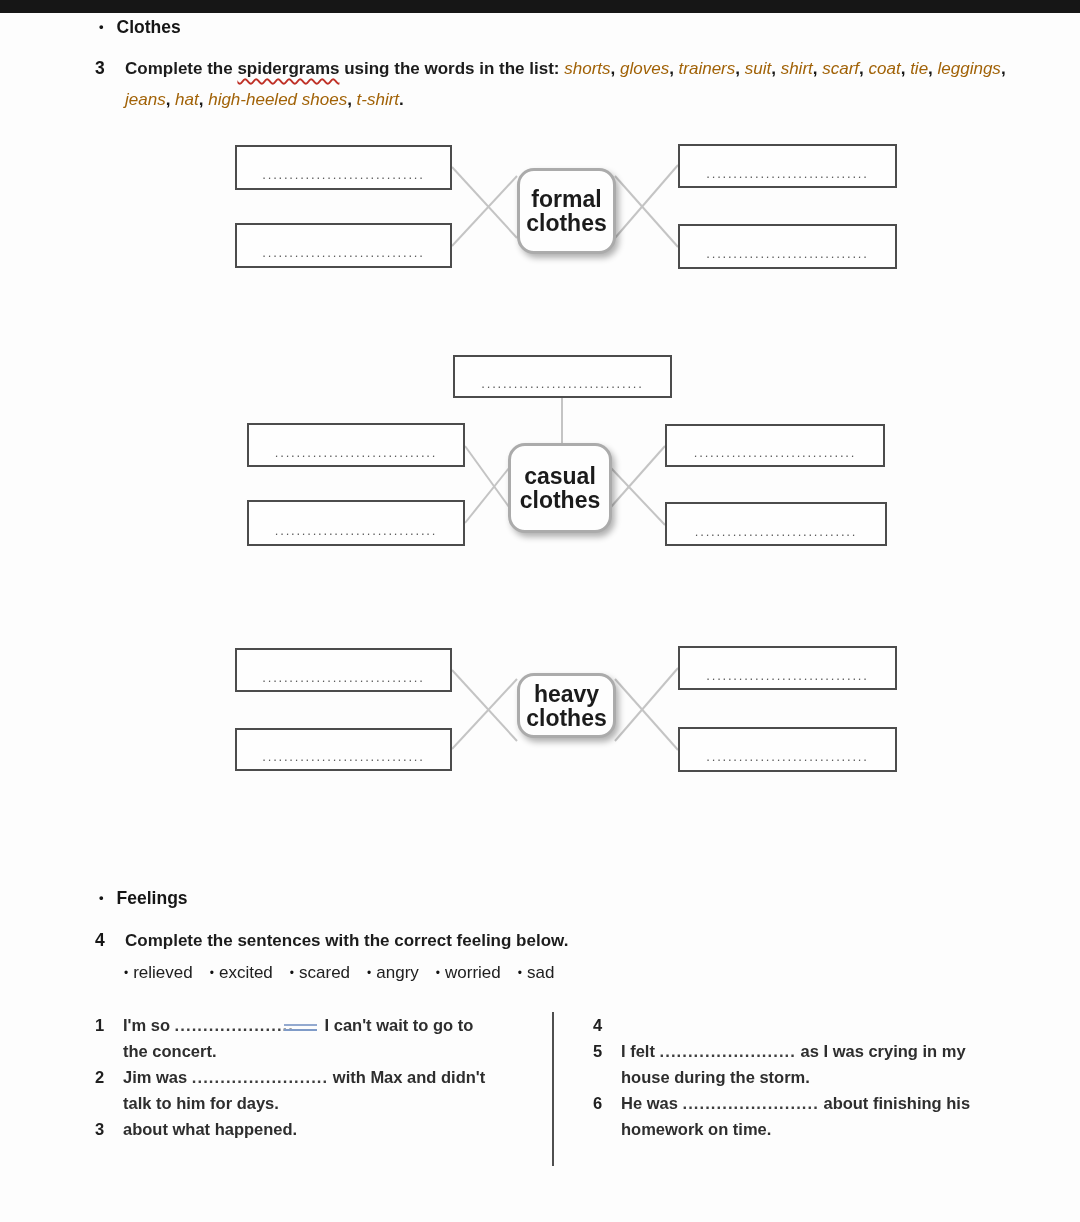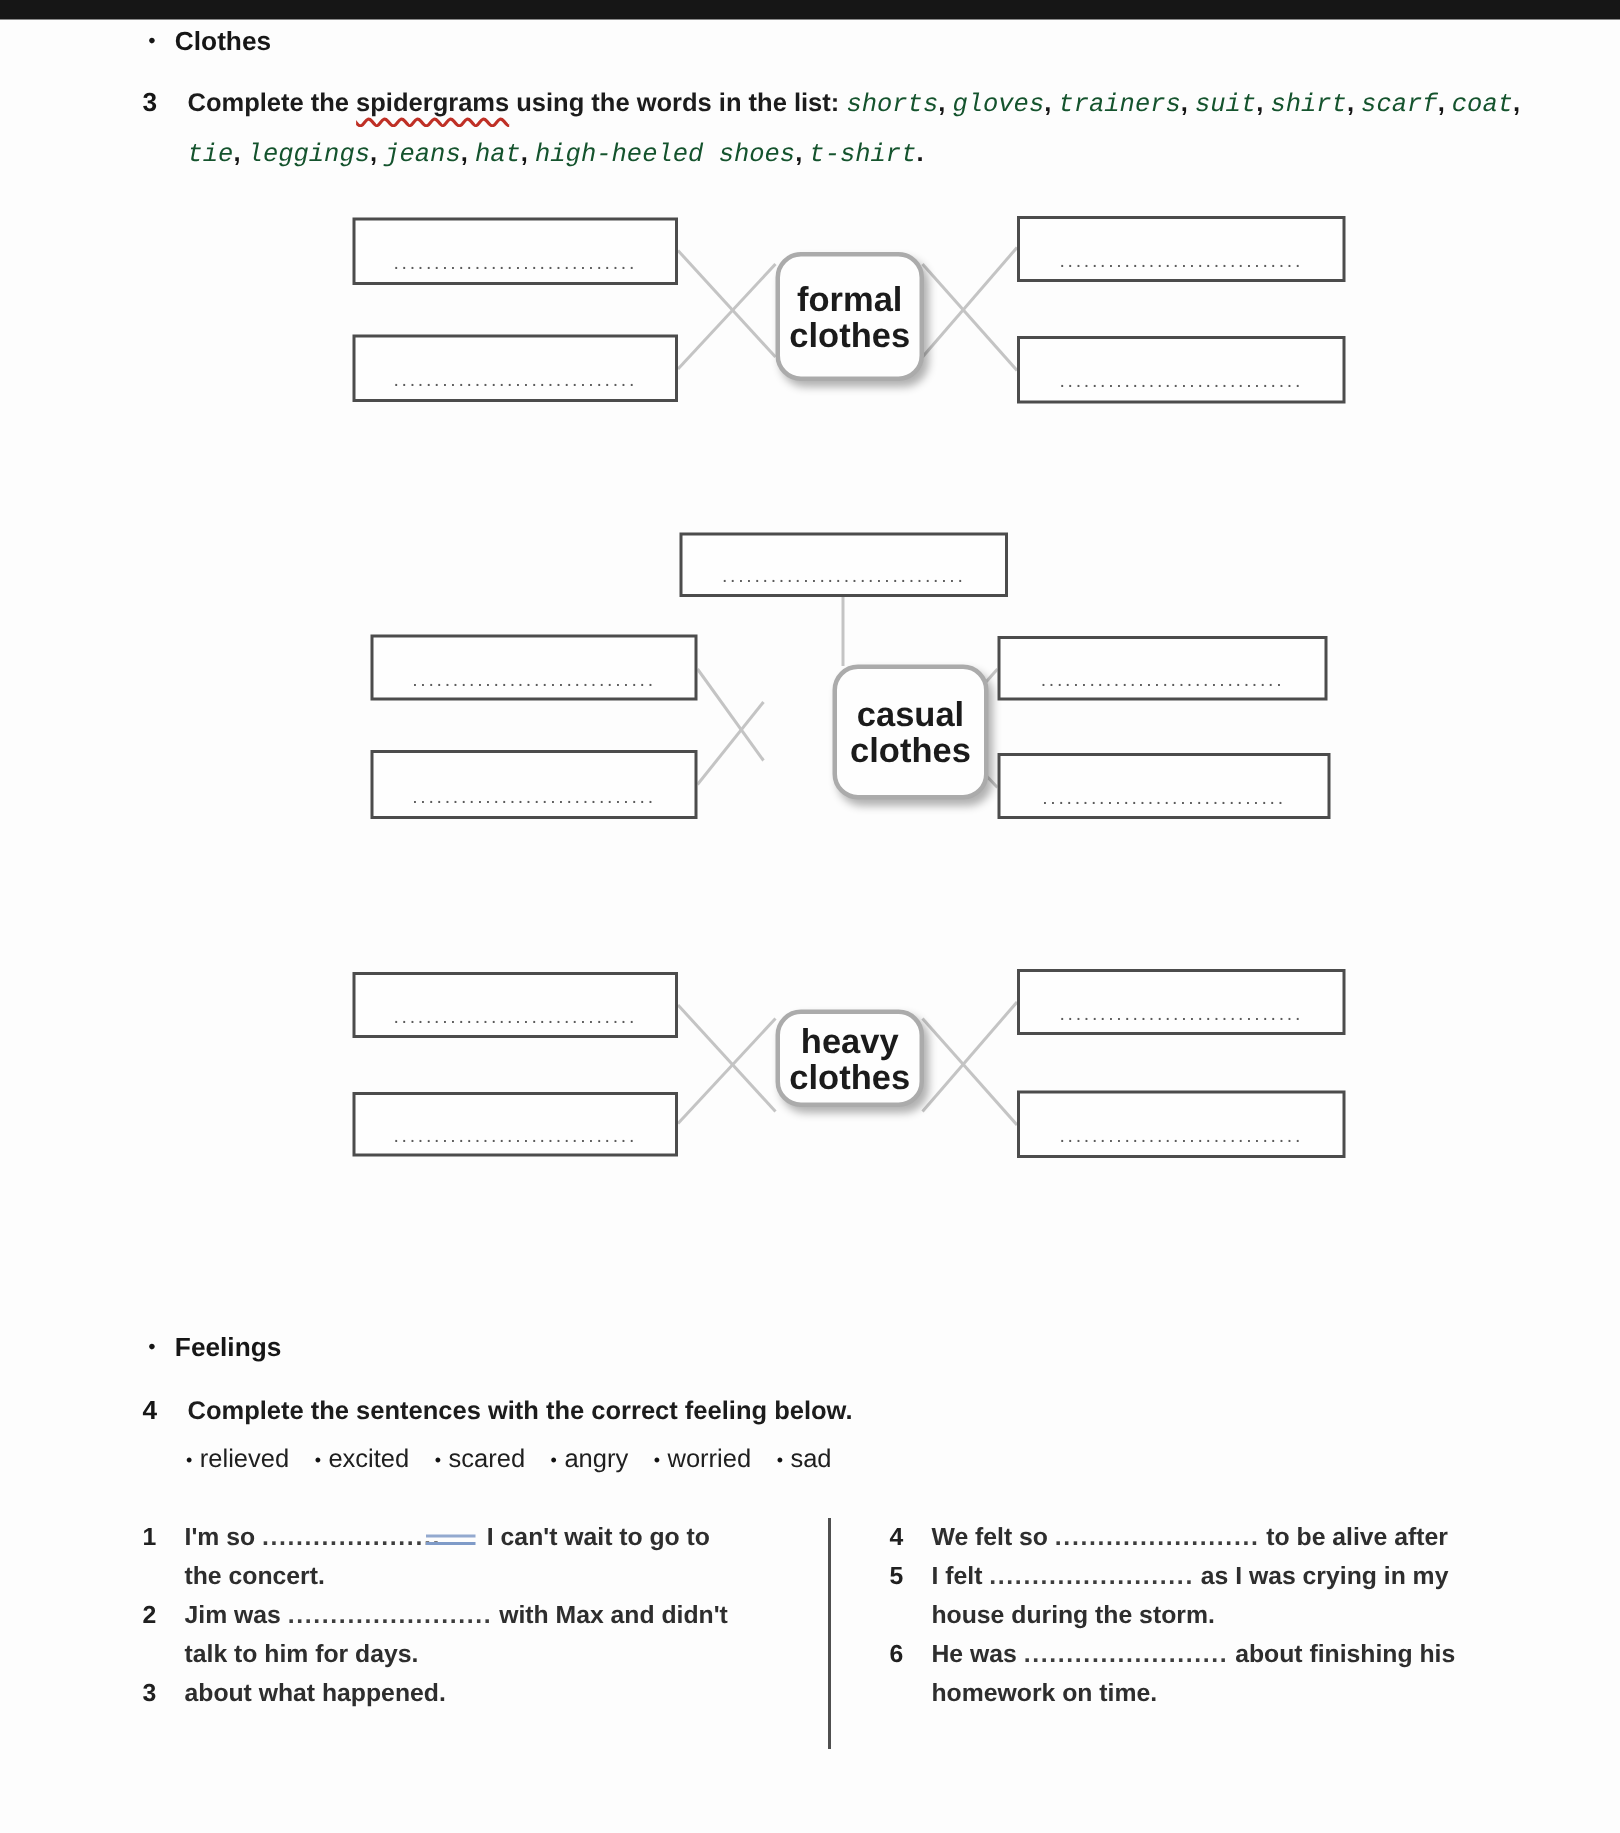"shorts" .word { color: #14532d -> #a16207; font-family: Liberation Mono, monospace -> none }
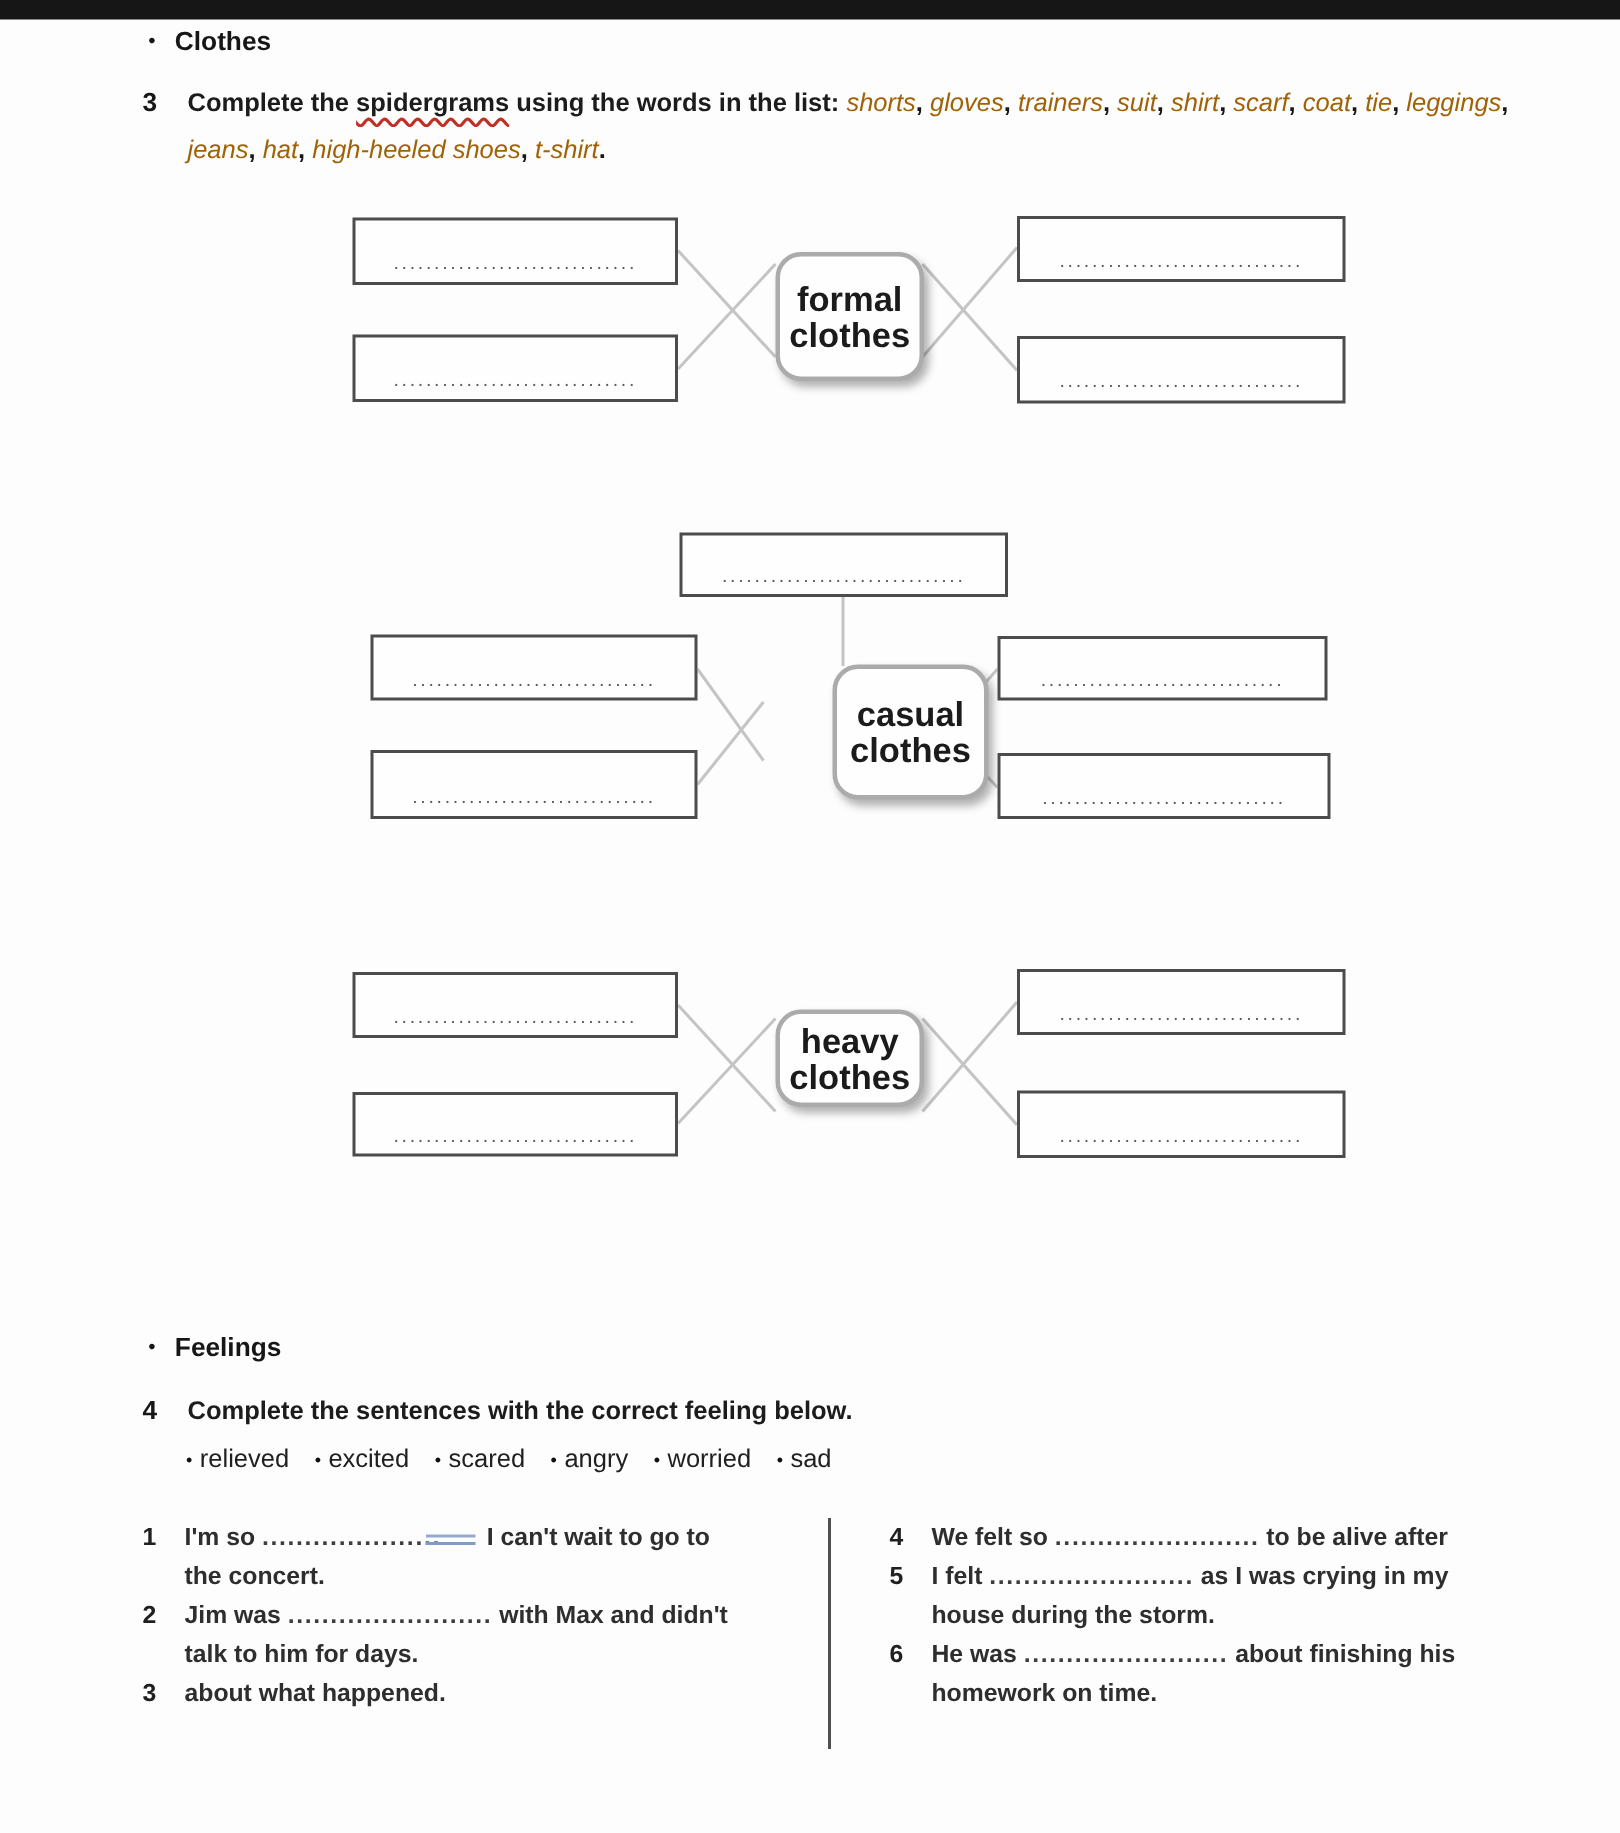"casual" div.sg-center { margin-left: 47px -> none }
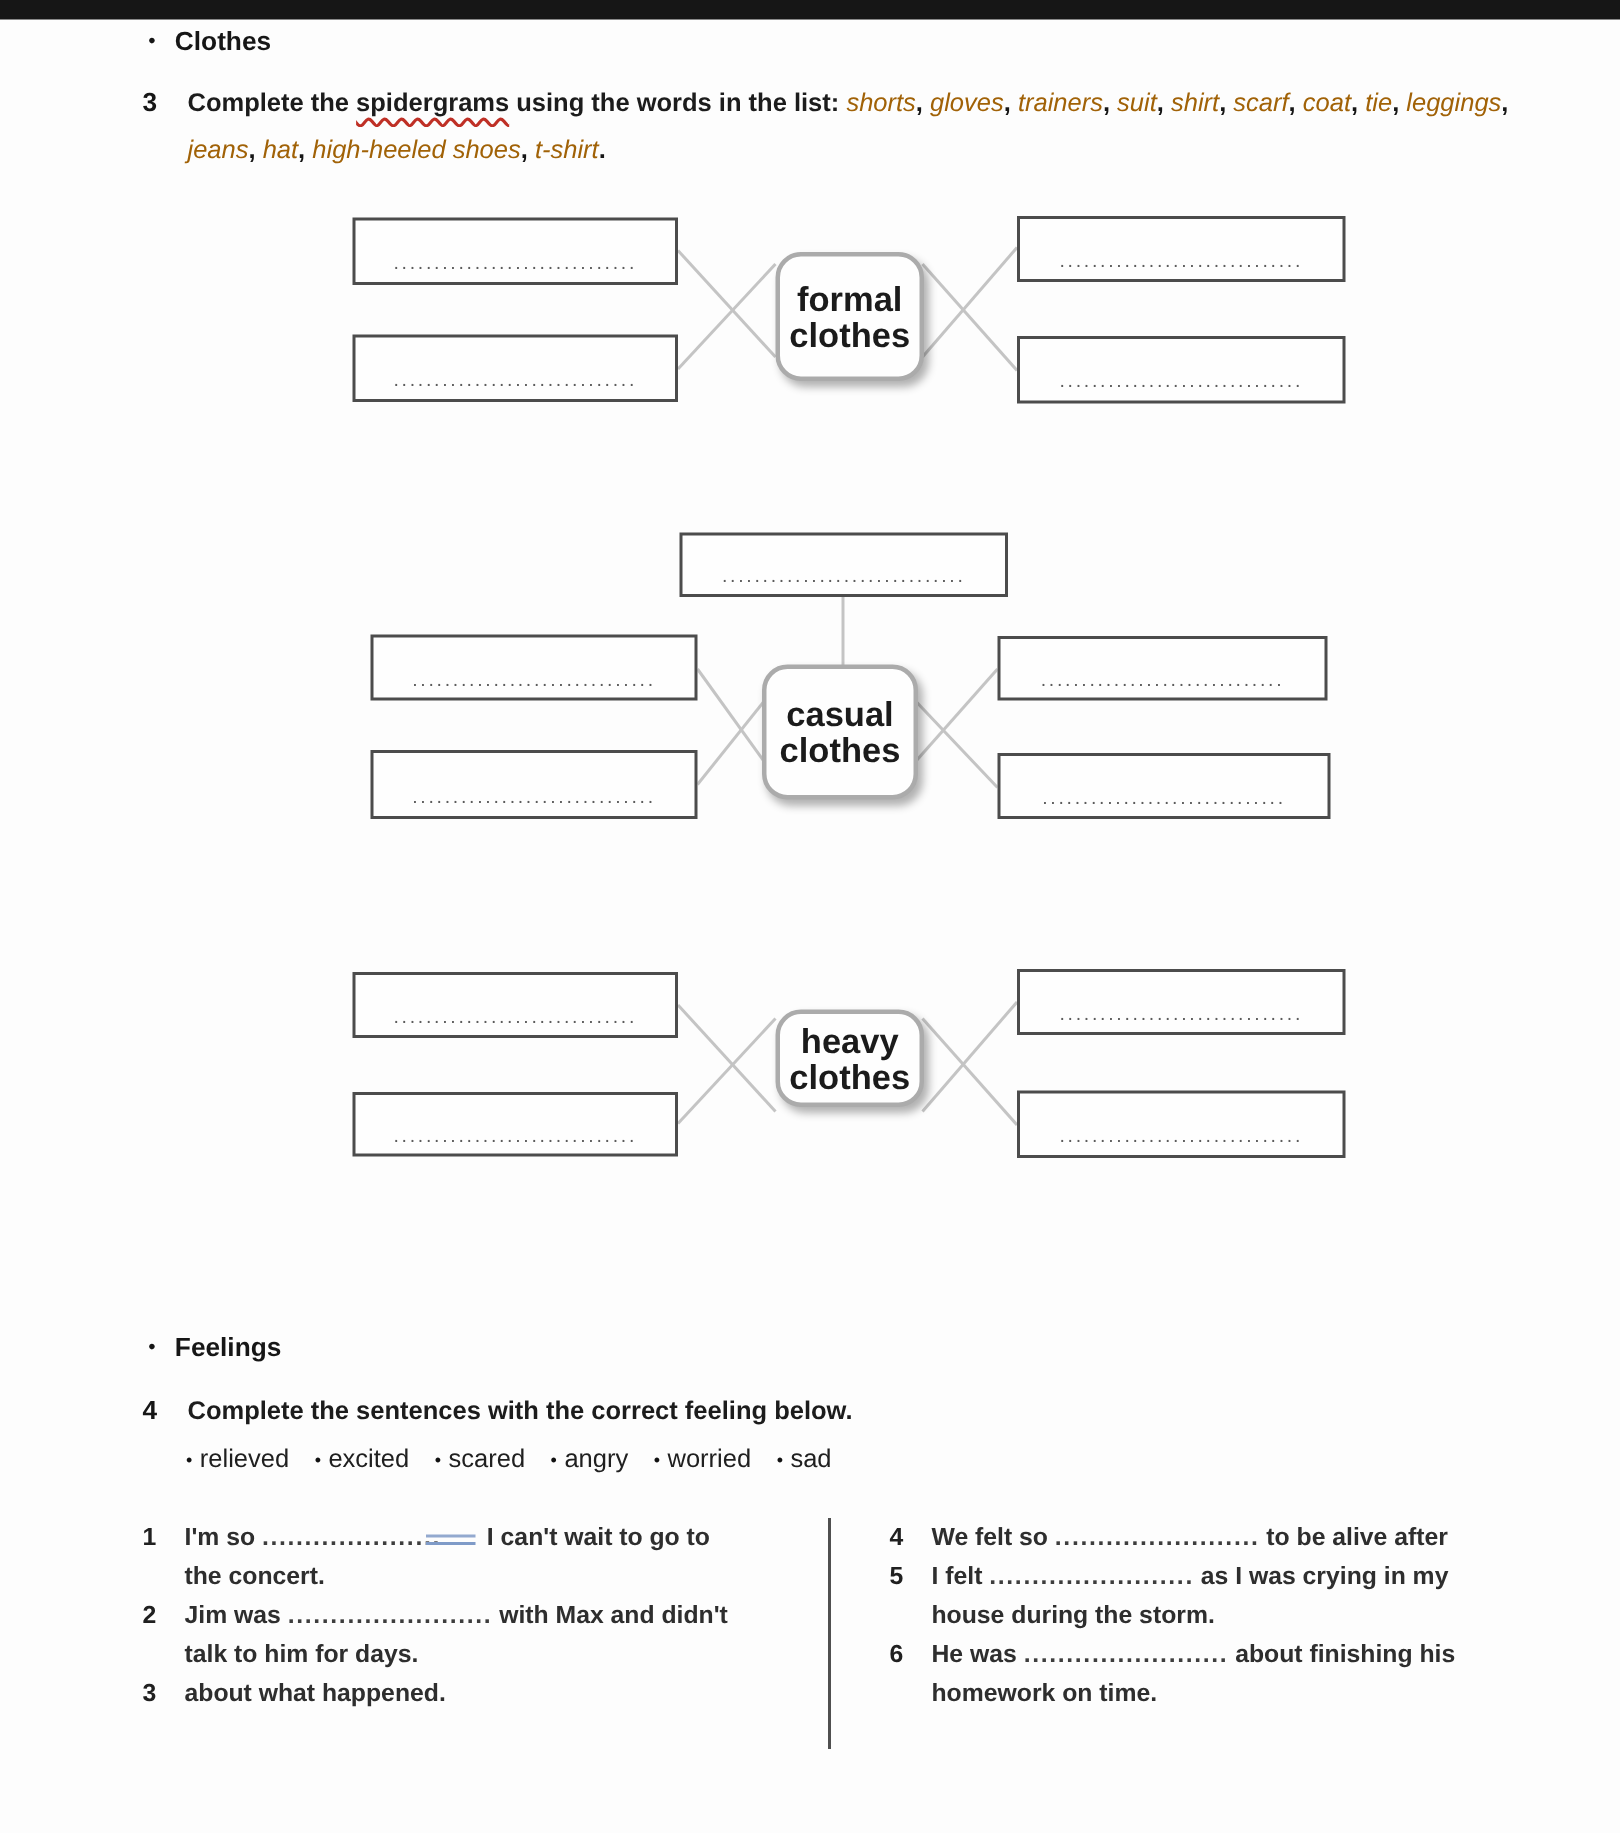"We felt so ........................ to" div.s-line { html: <div><span>We felt so </span><span>........................</span><span> to be alive after</span></div> -> none }
